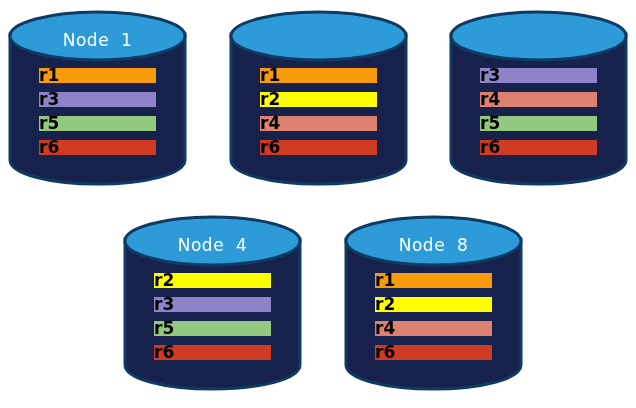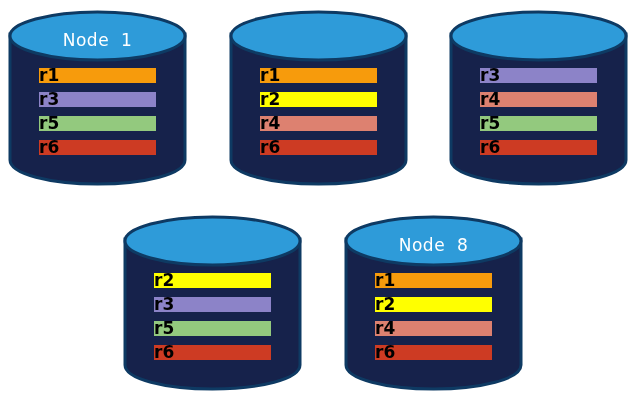"Node 4" div.node-title { html: none -> <div>Node 4</div> }
